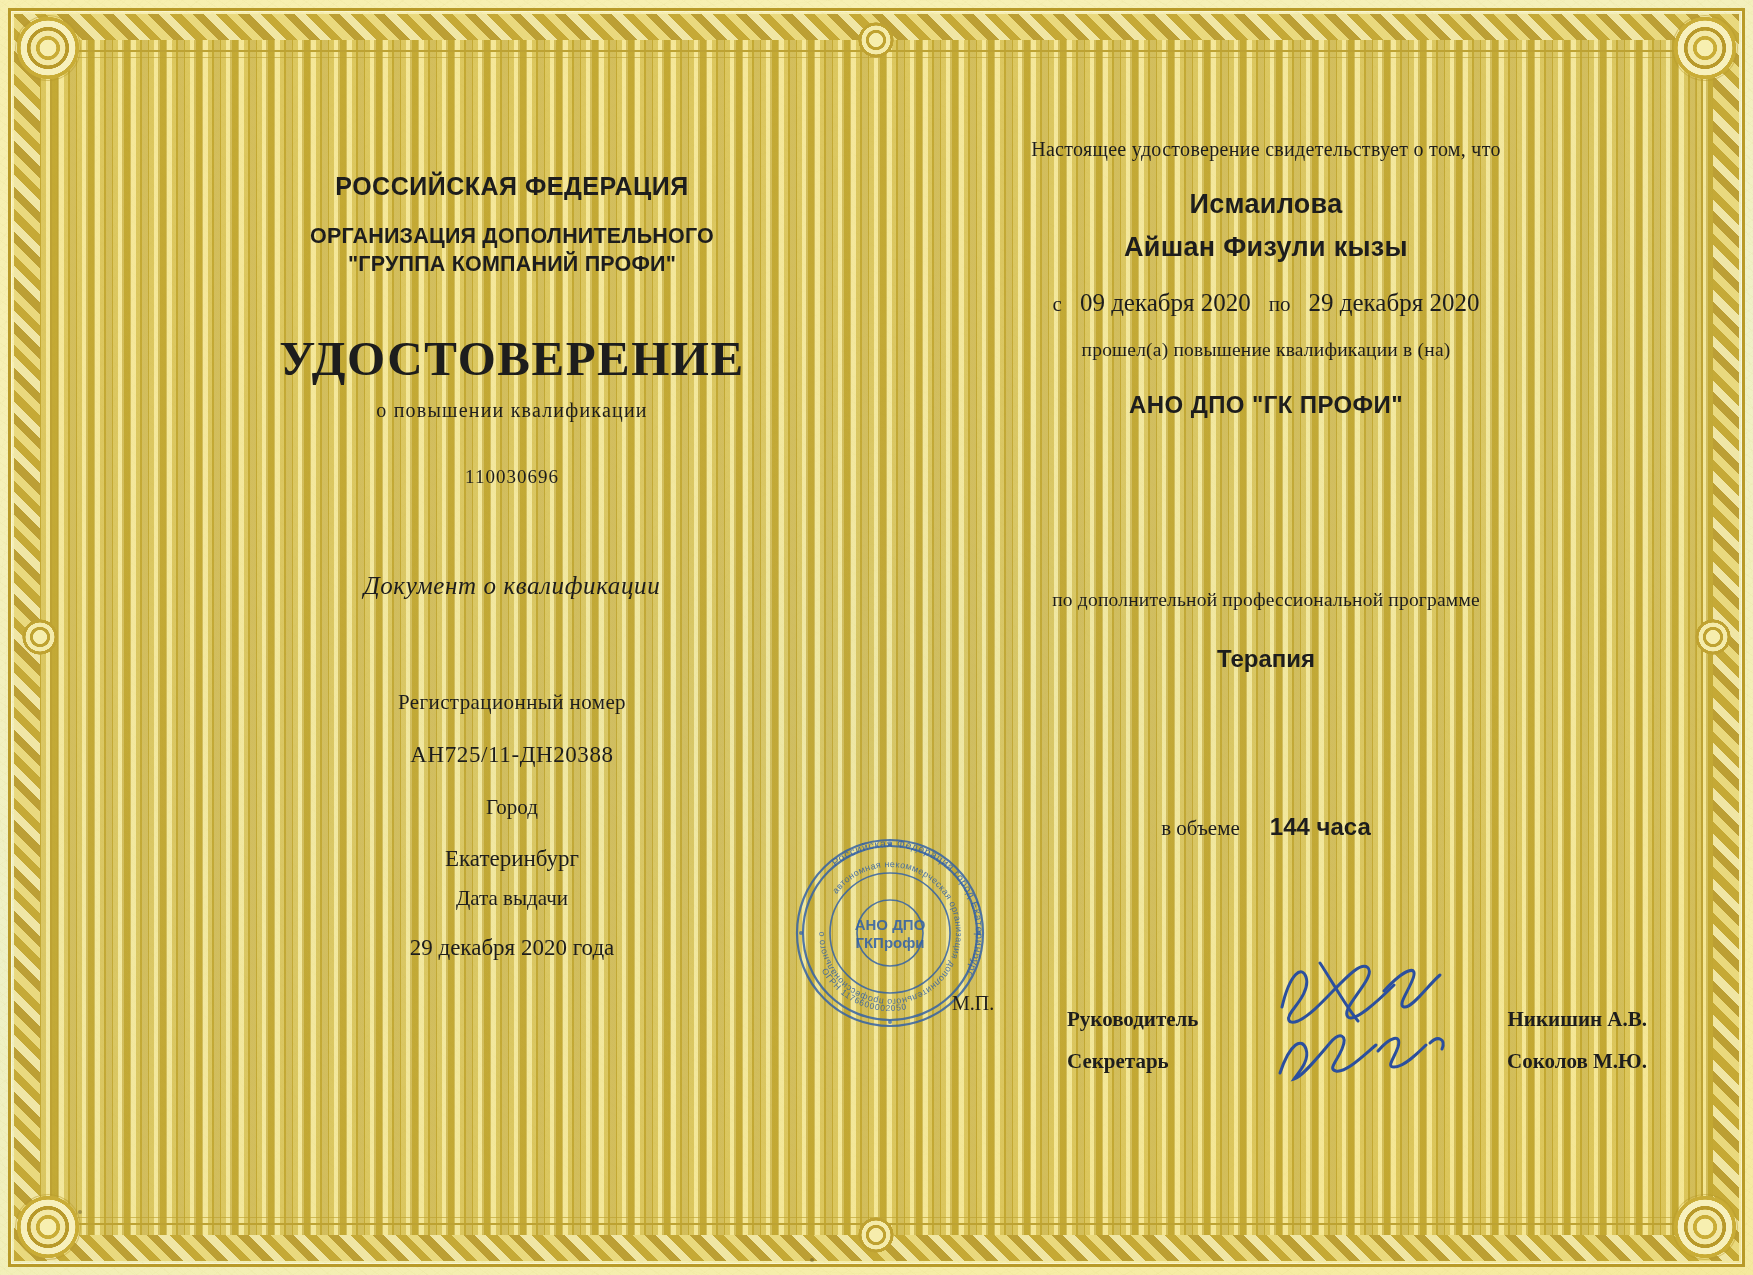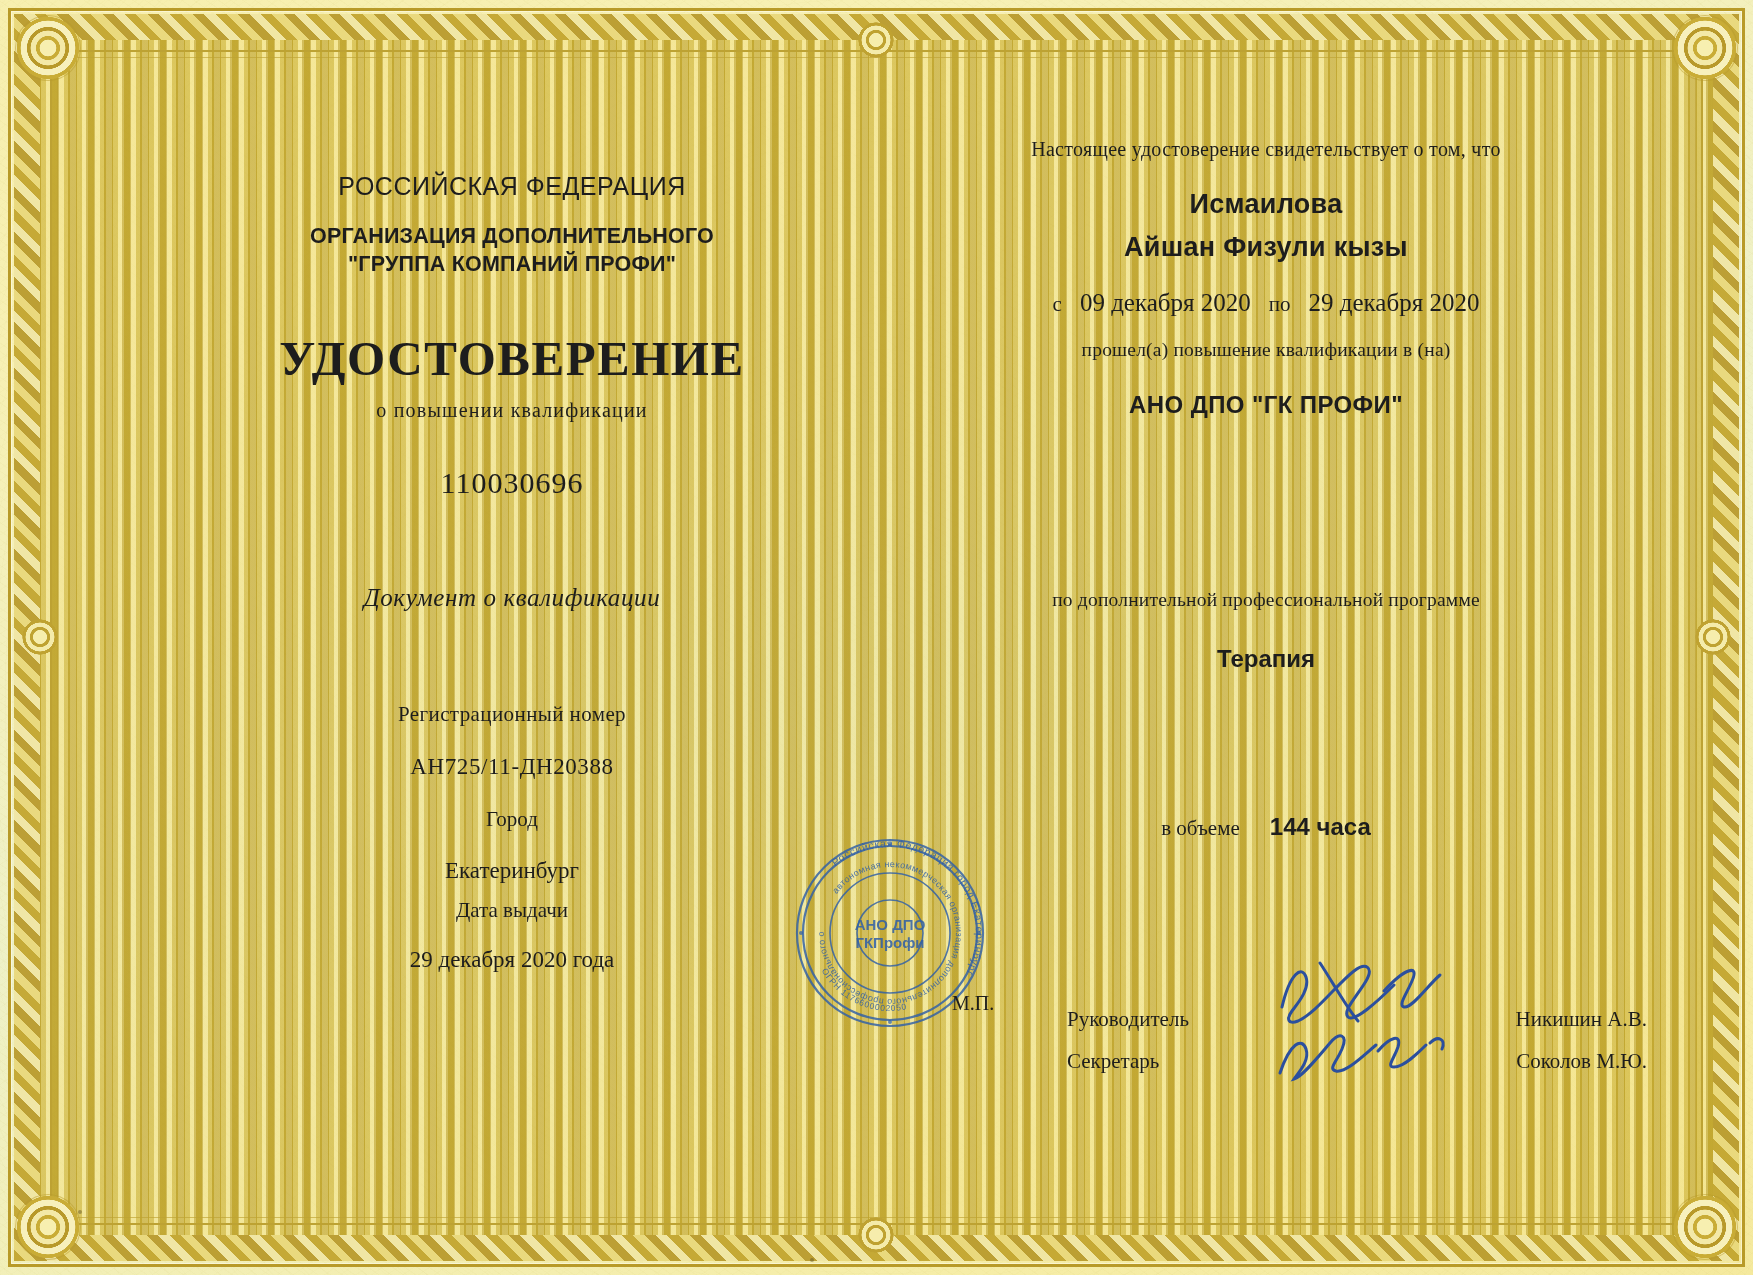"РОССИЙСКАЯ ФЕДЕРАЦИЯ" .country { font-weight: normal -> bold }
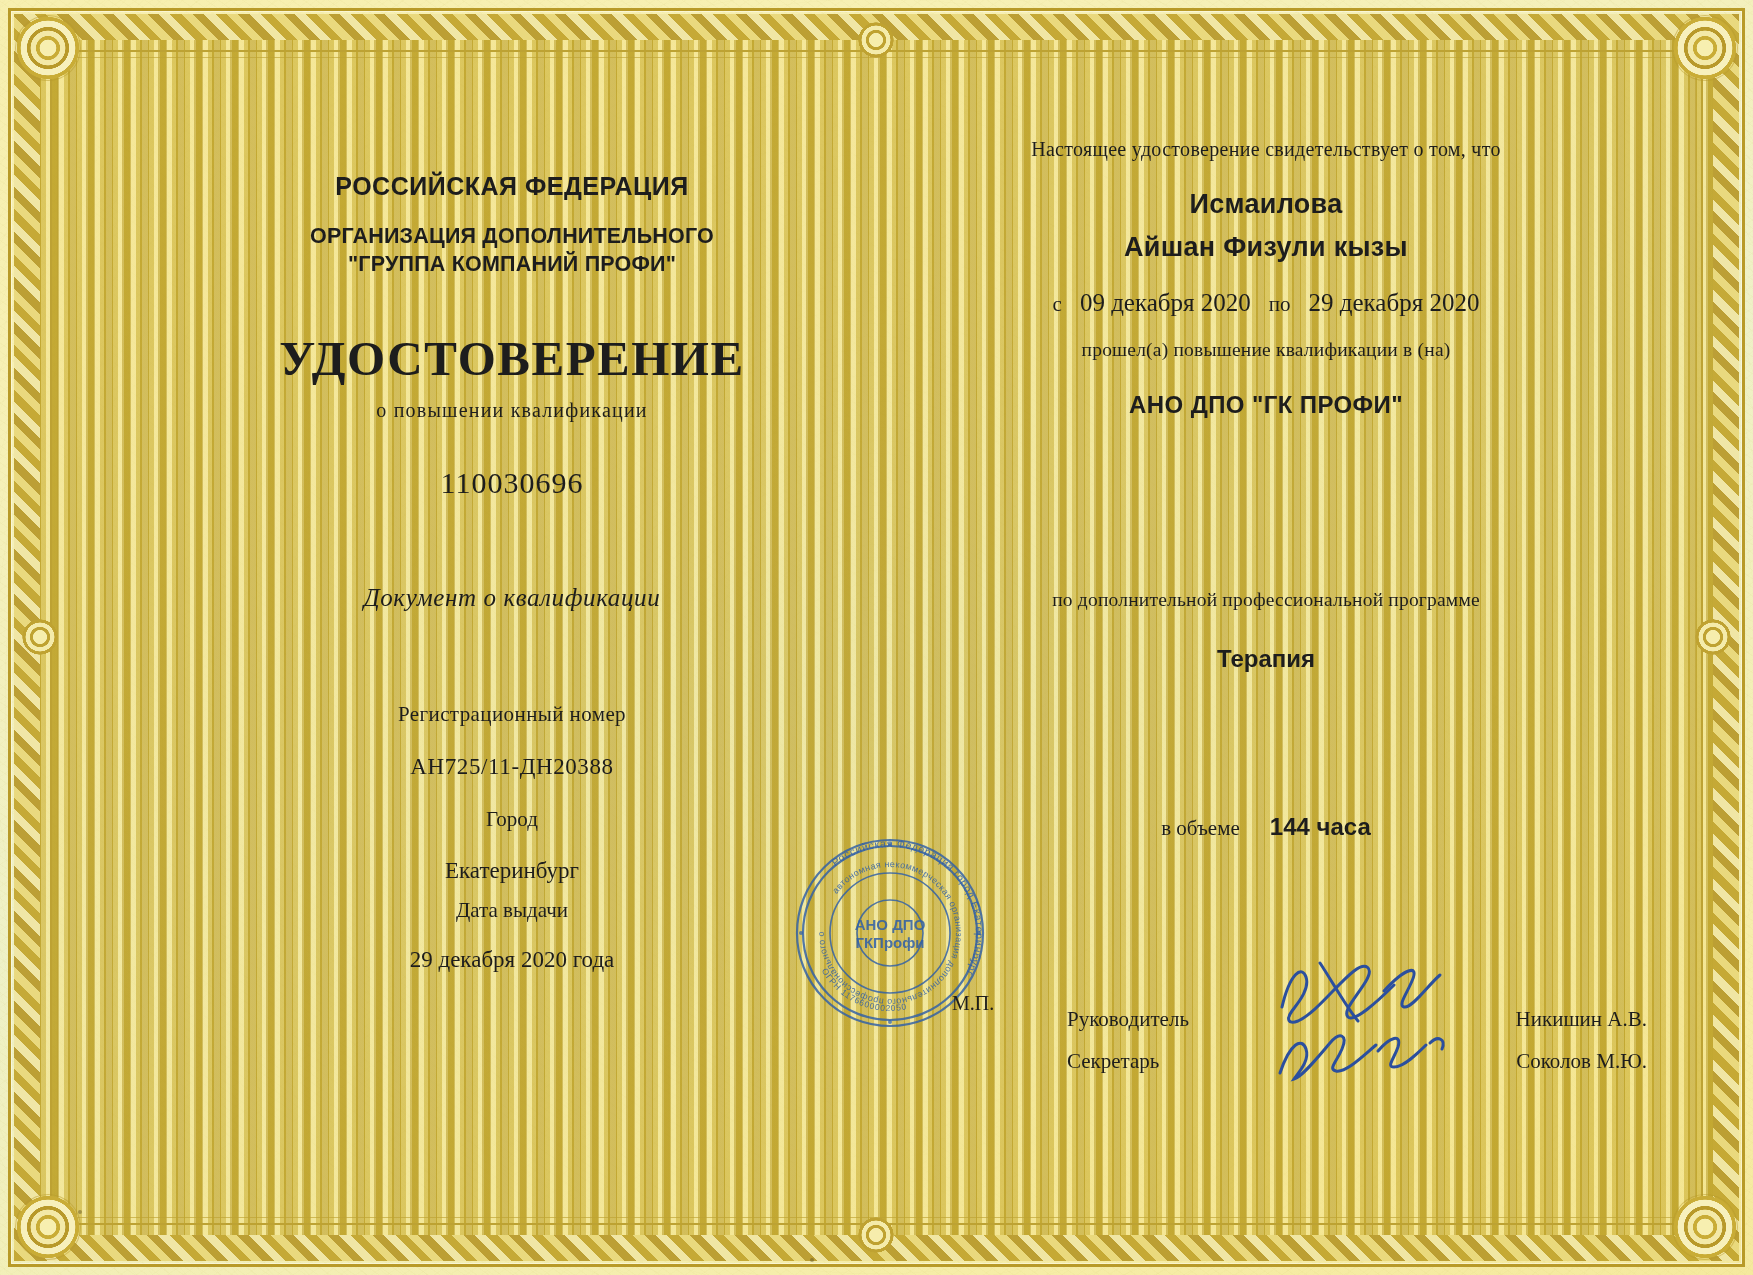"110030696" .blank-number { font-size: 30px -> 19px }
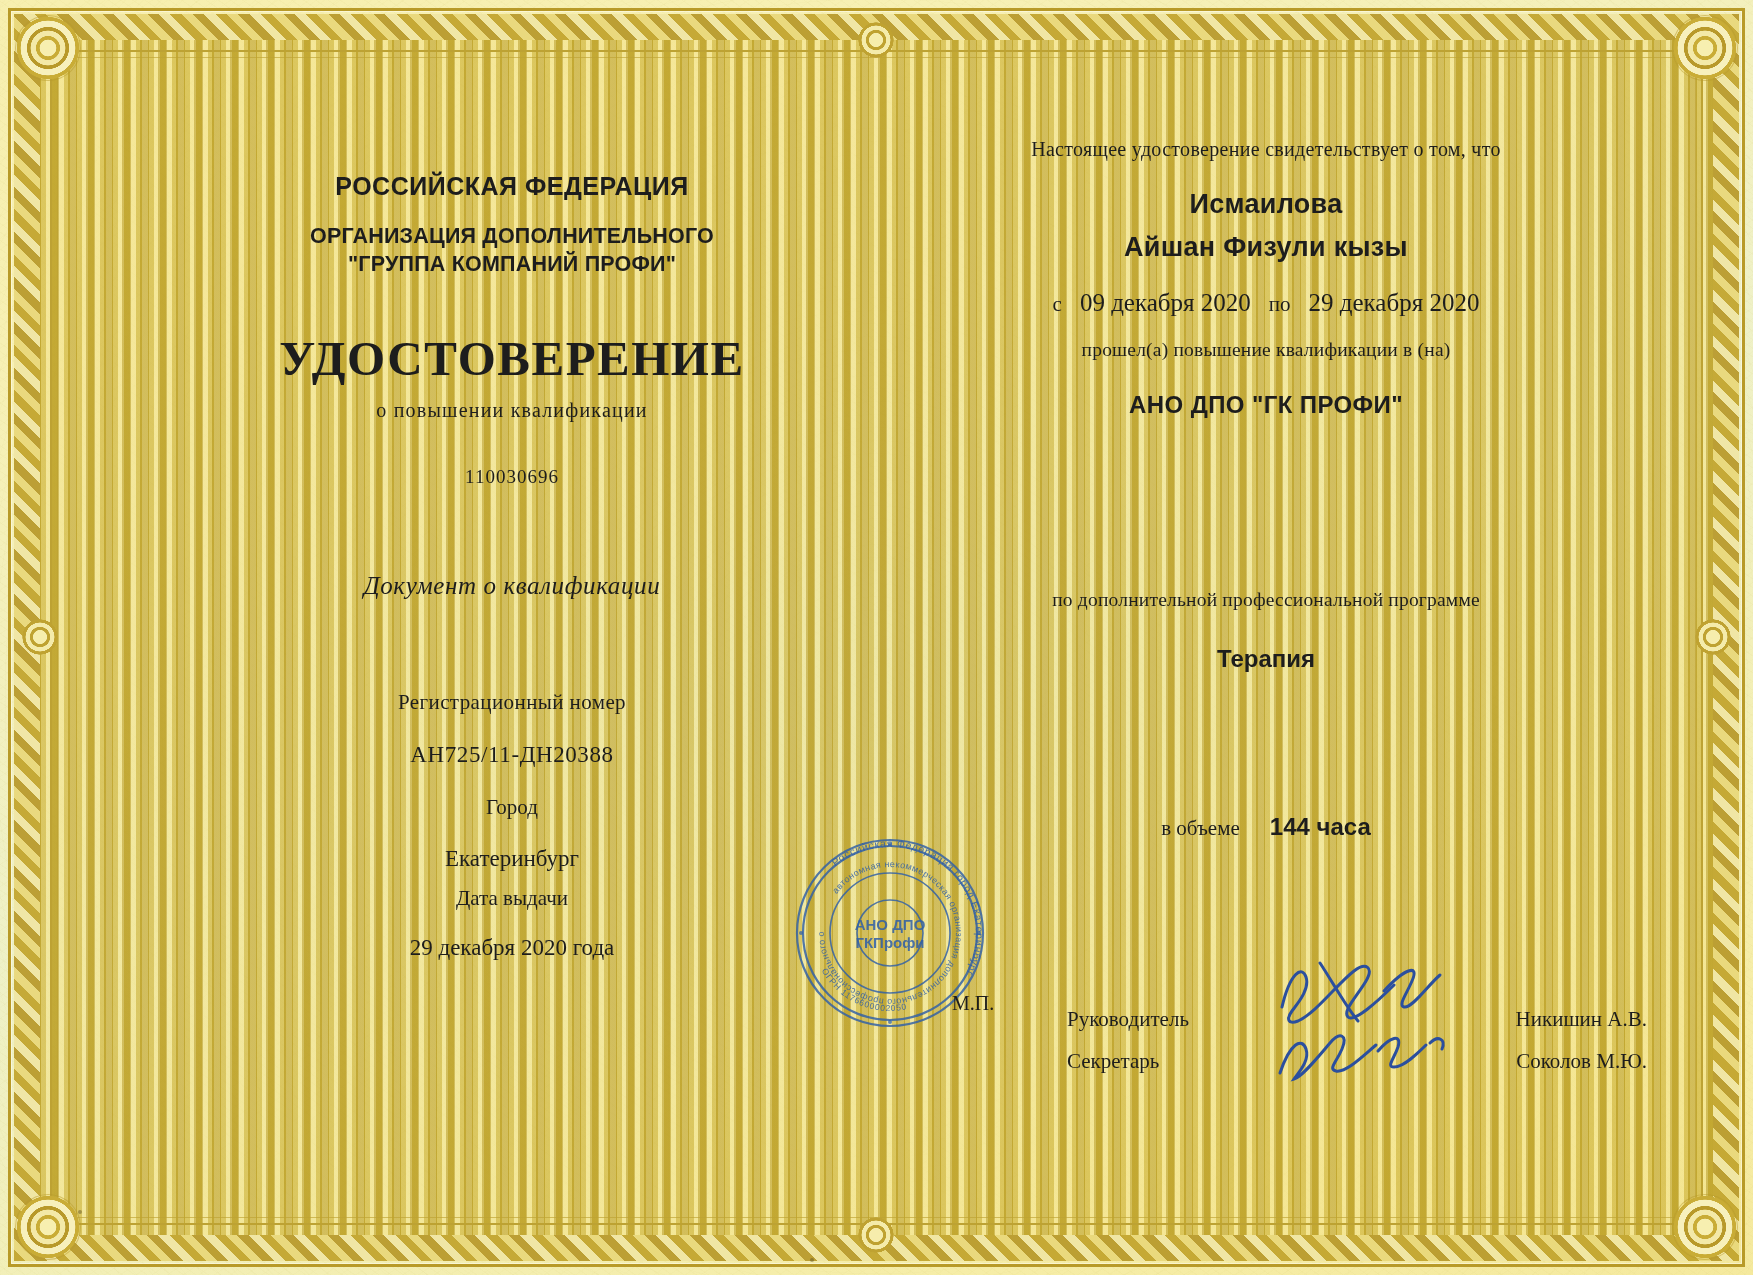"Руководитель" .sign-block { font-weight: none -> bold }
